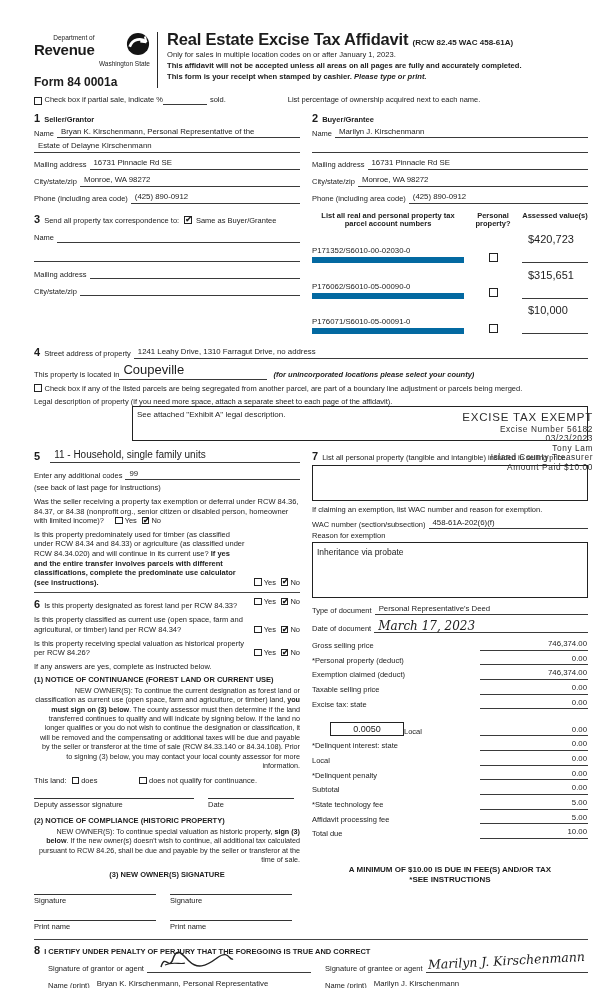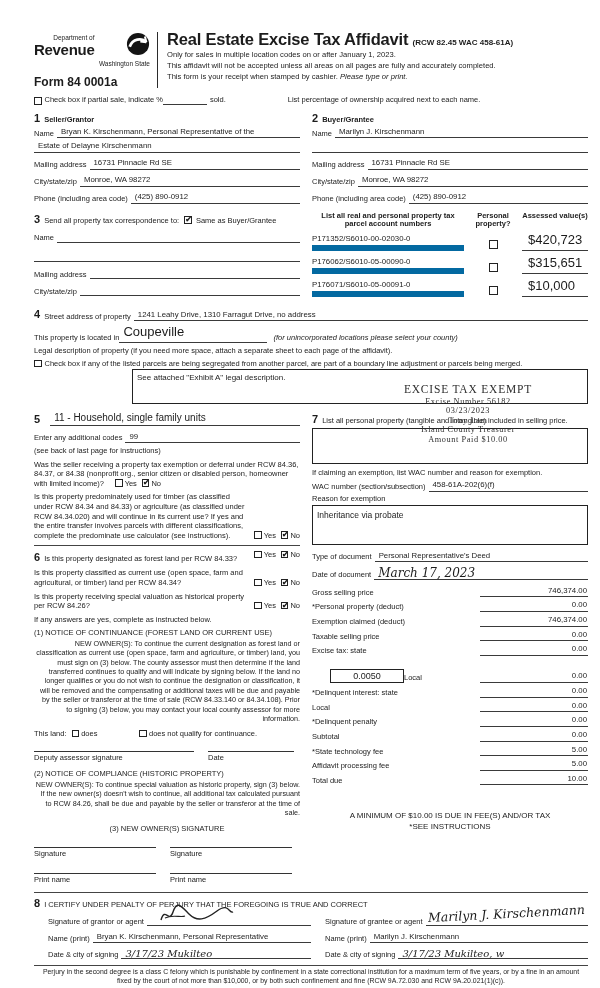"This affidavit will not be" .b { font-weight: 400 -> 700 }
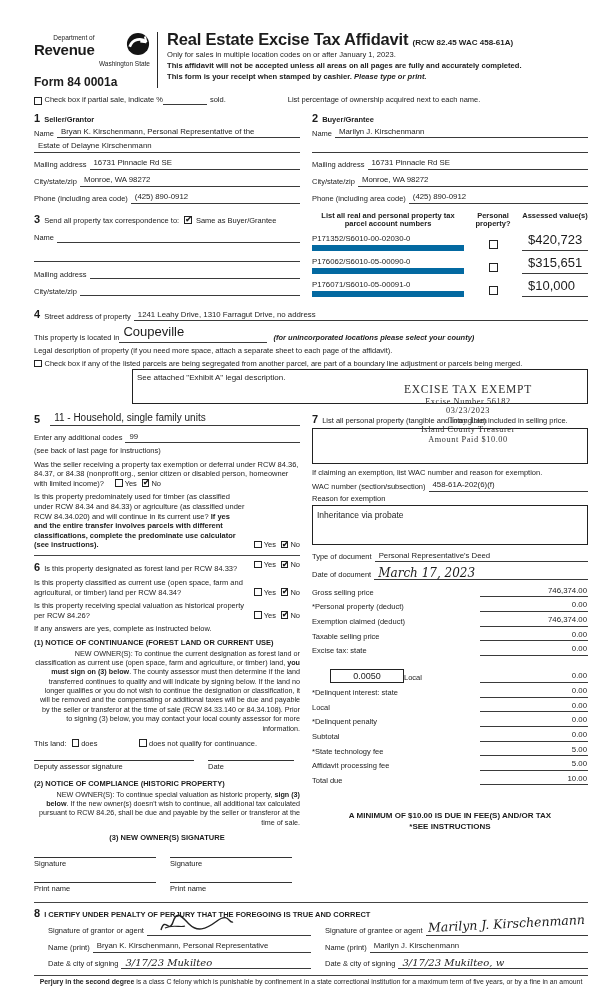"$420,723" .prow .pc3 { font-size: 13px -> 11px; padding-bottom: 1px -> 16px }
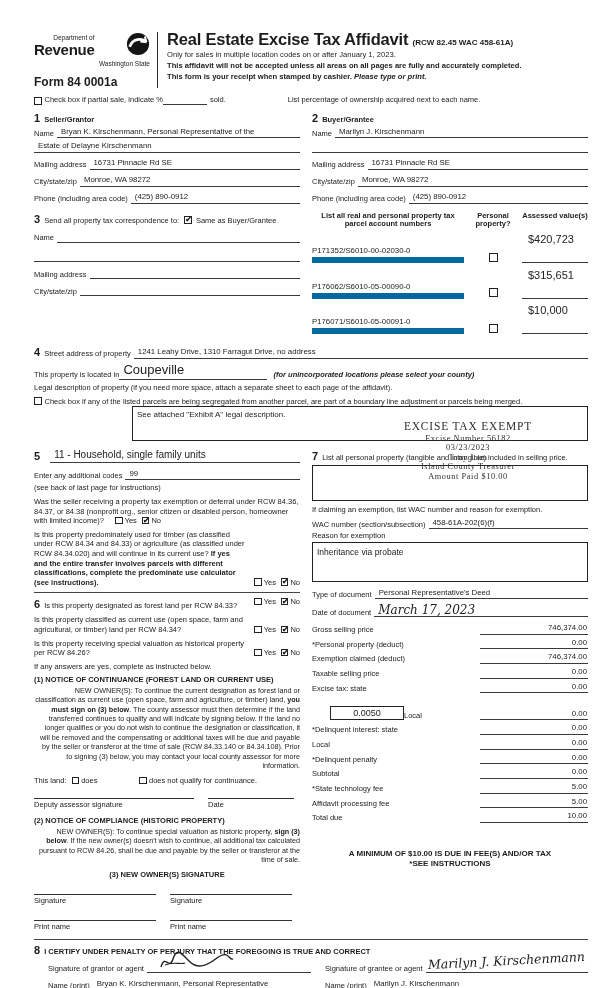"Legal description of property (if" div { order: before "Check box if any of" -> after "Check box if any of" }
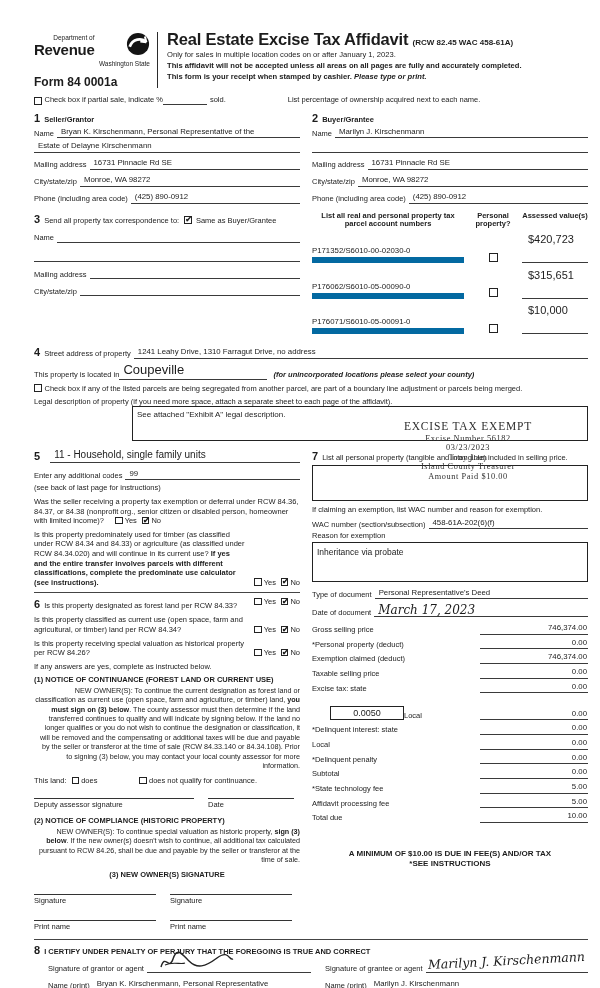"EXCISE TAX EXEMPT" .stamp { font-family: Liberation Serif, serif -> Liberation Sans, sans-serif; text-align: center -> right; top: 12px -> 3px }
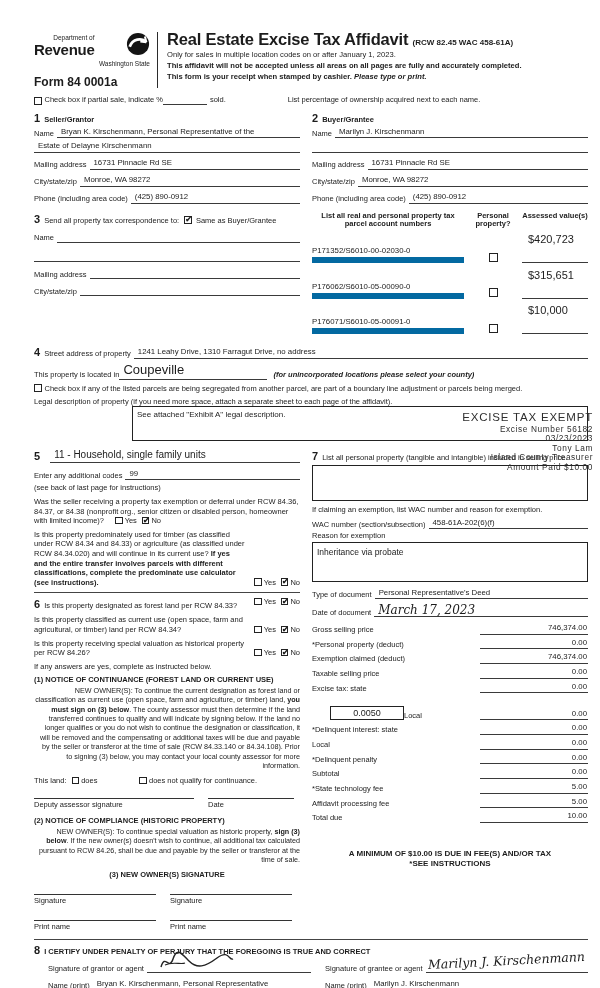"Inheritance via probate" div.box { height: 40px -> 56px }
